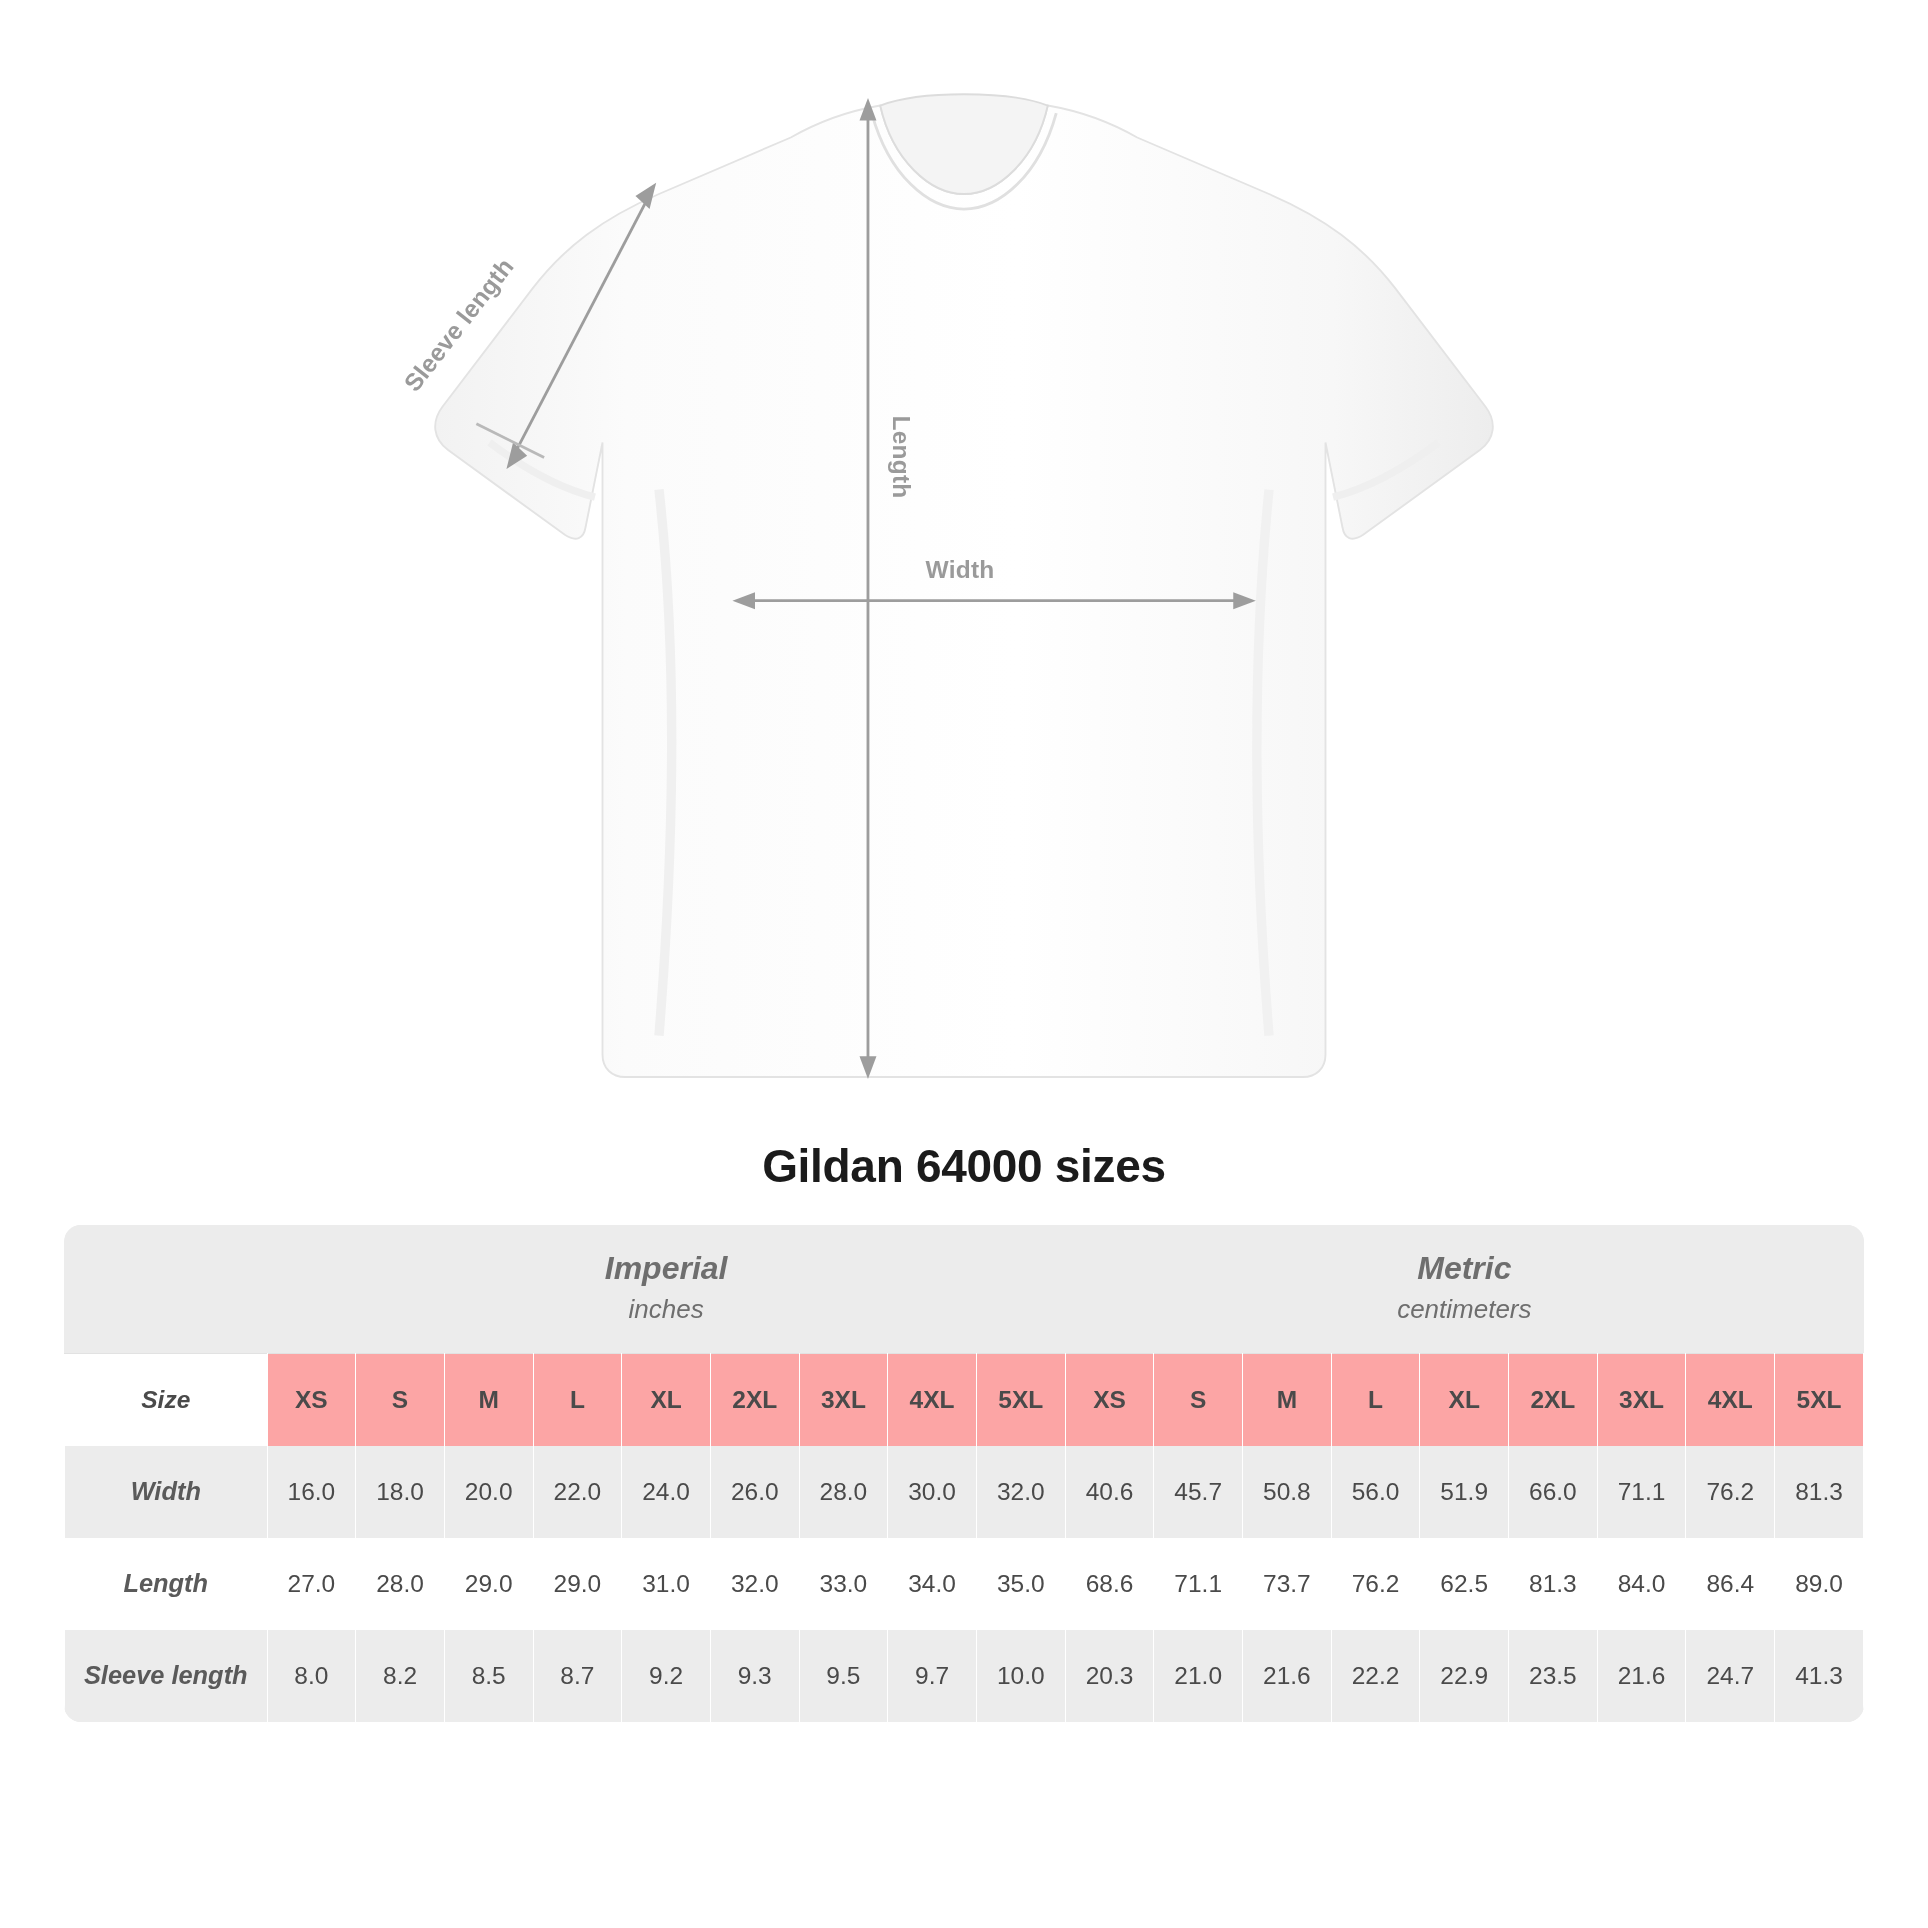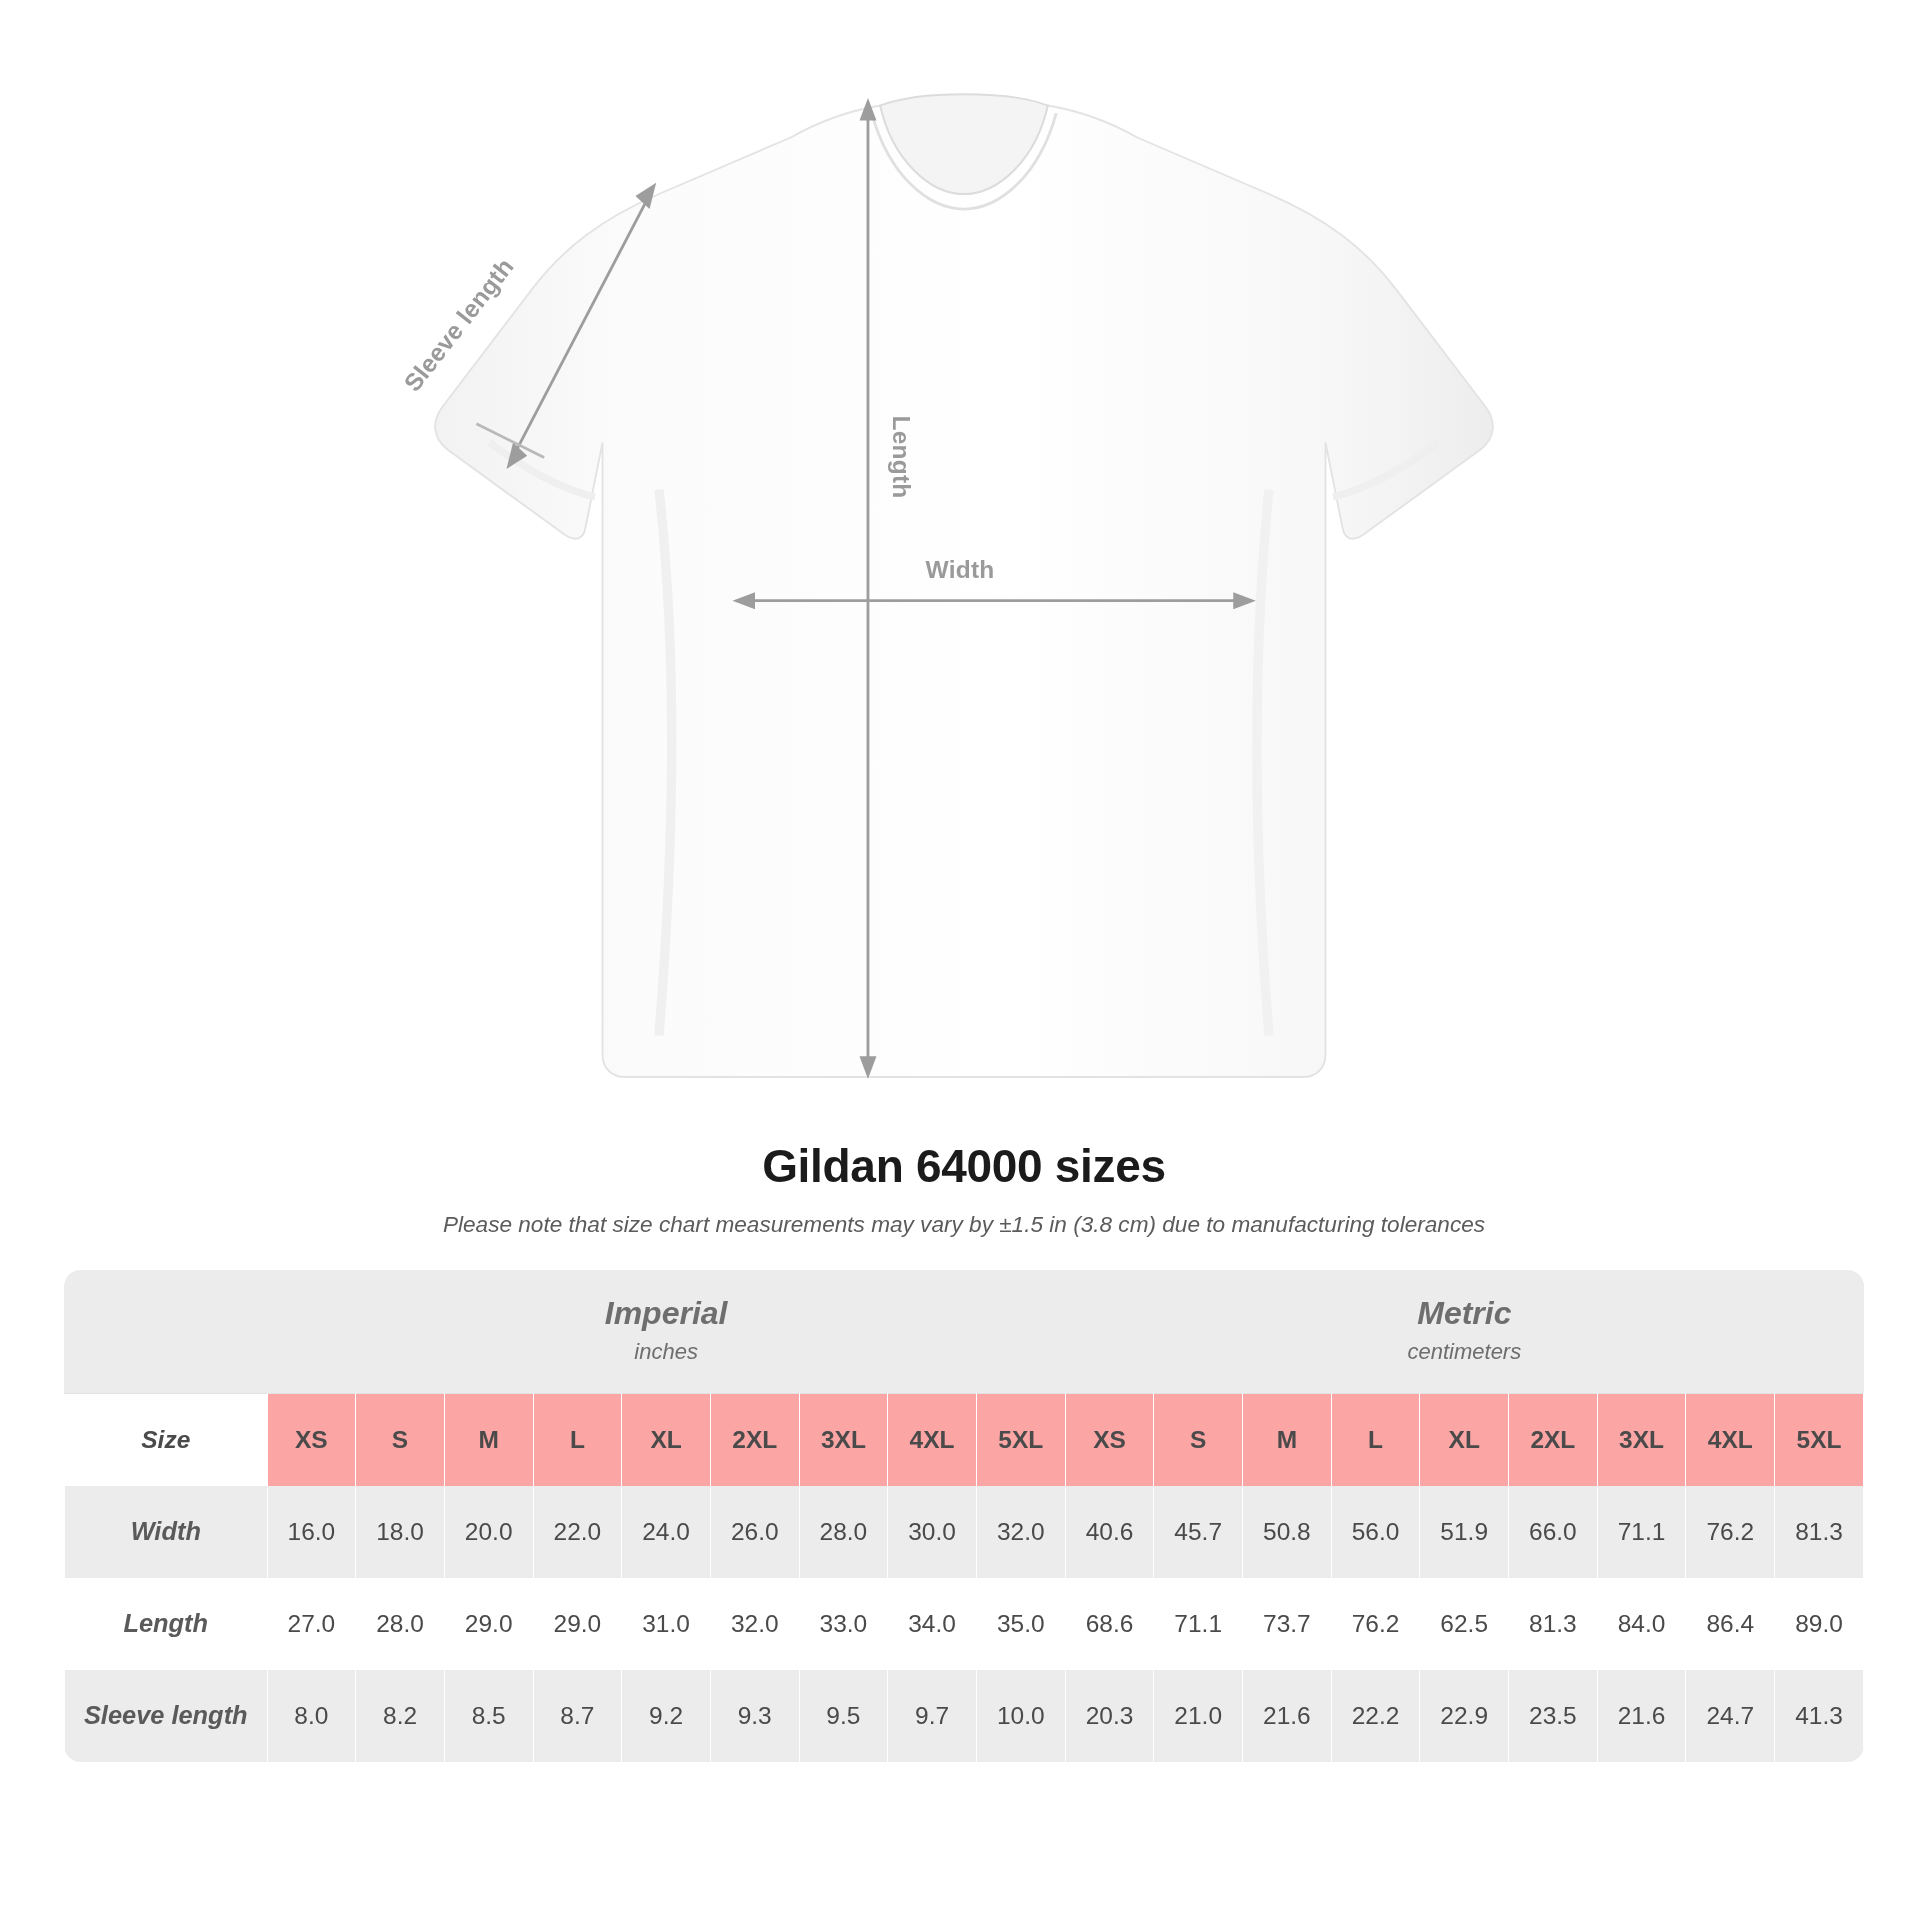"Please note that size chart" div { html: <div>Please note that size chart measurements may vary by ±1.5 in (3.8 cm) due to manufacturing tolerances</div> -> none }
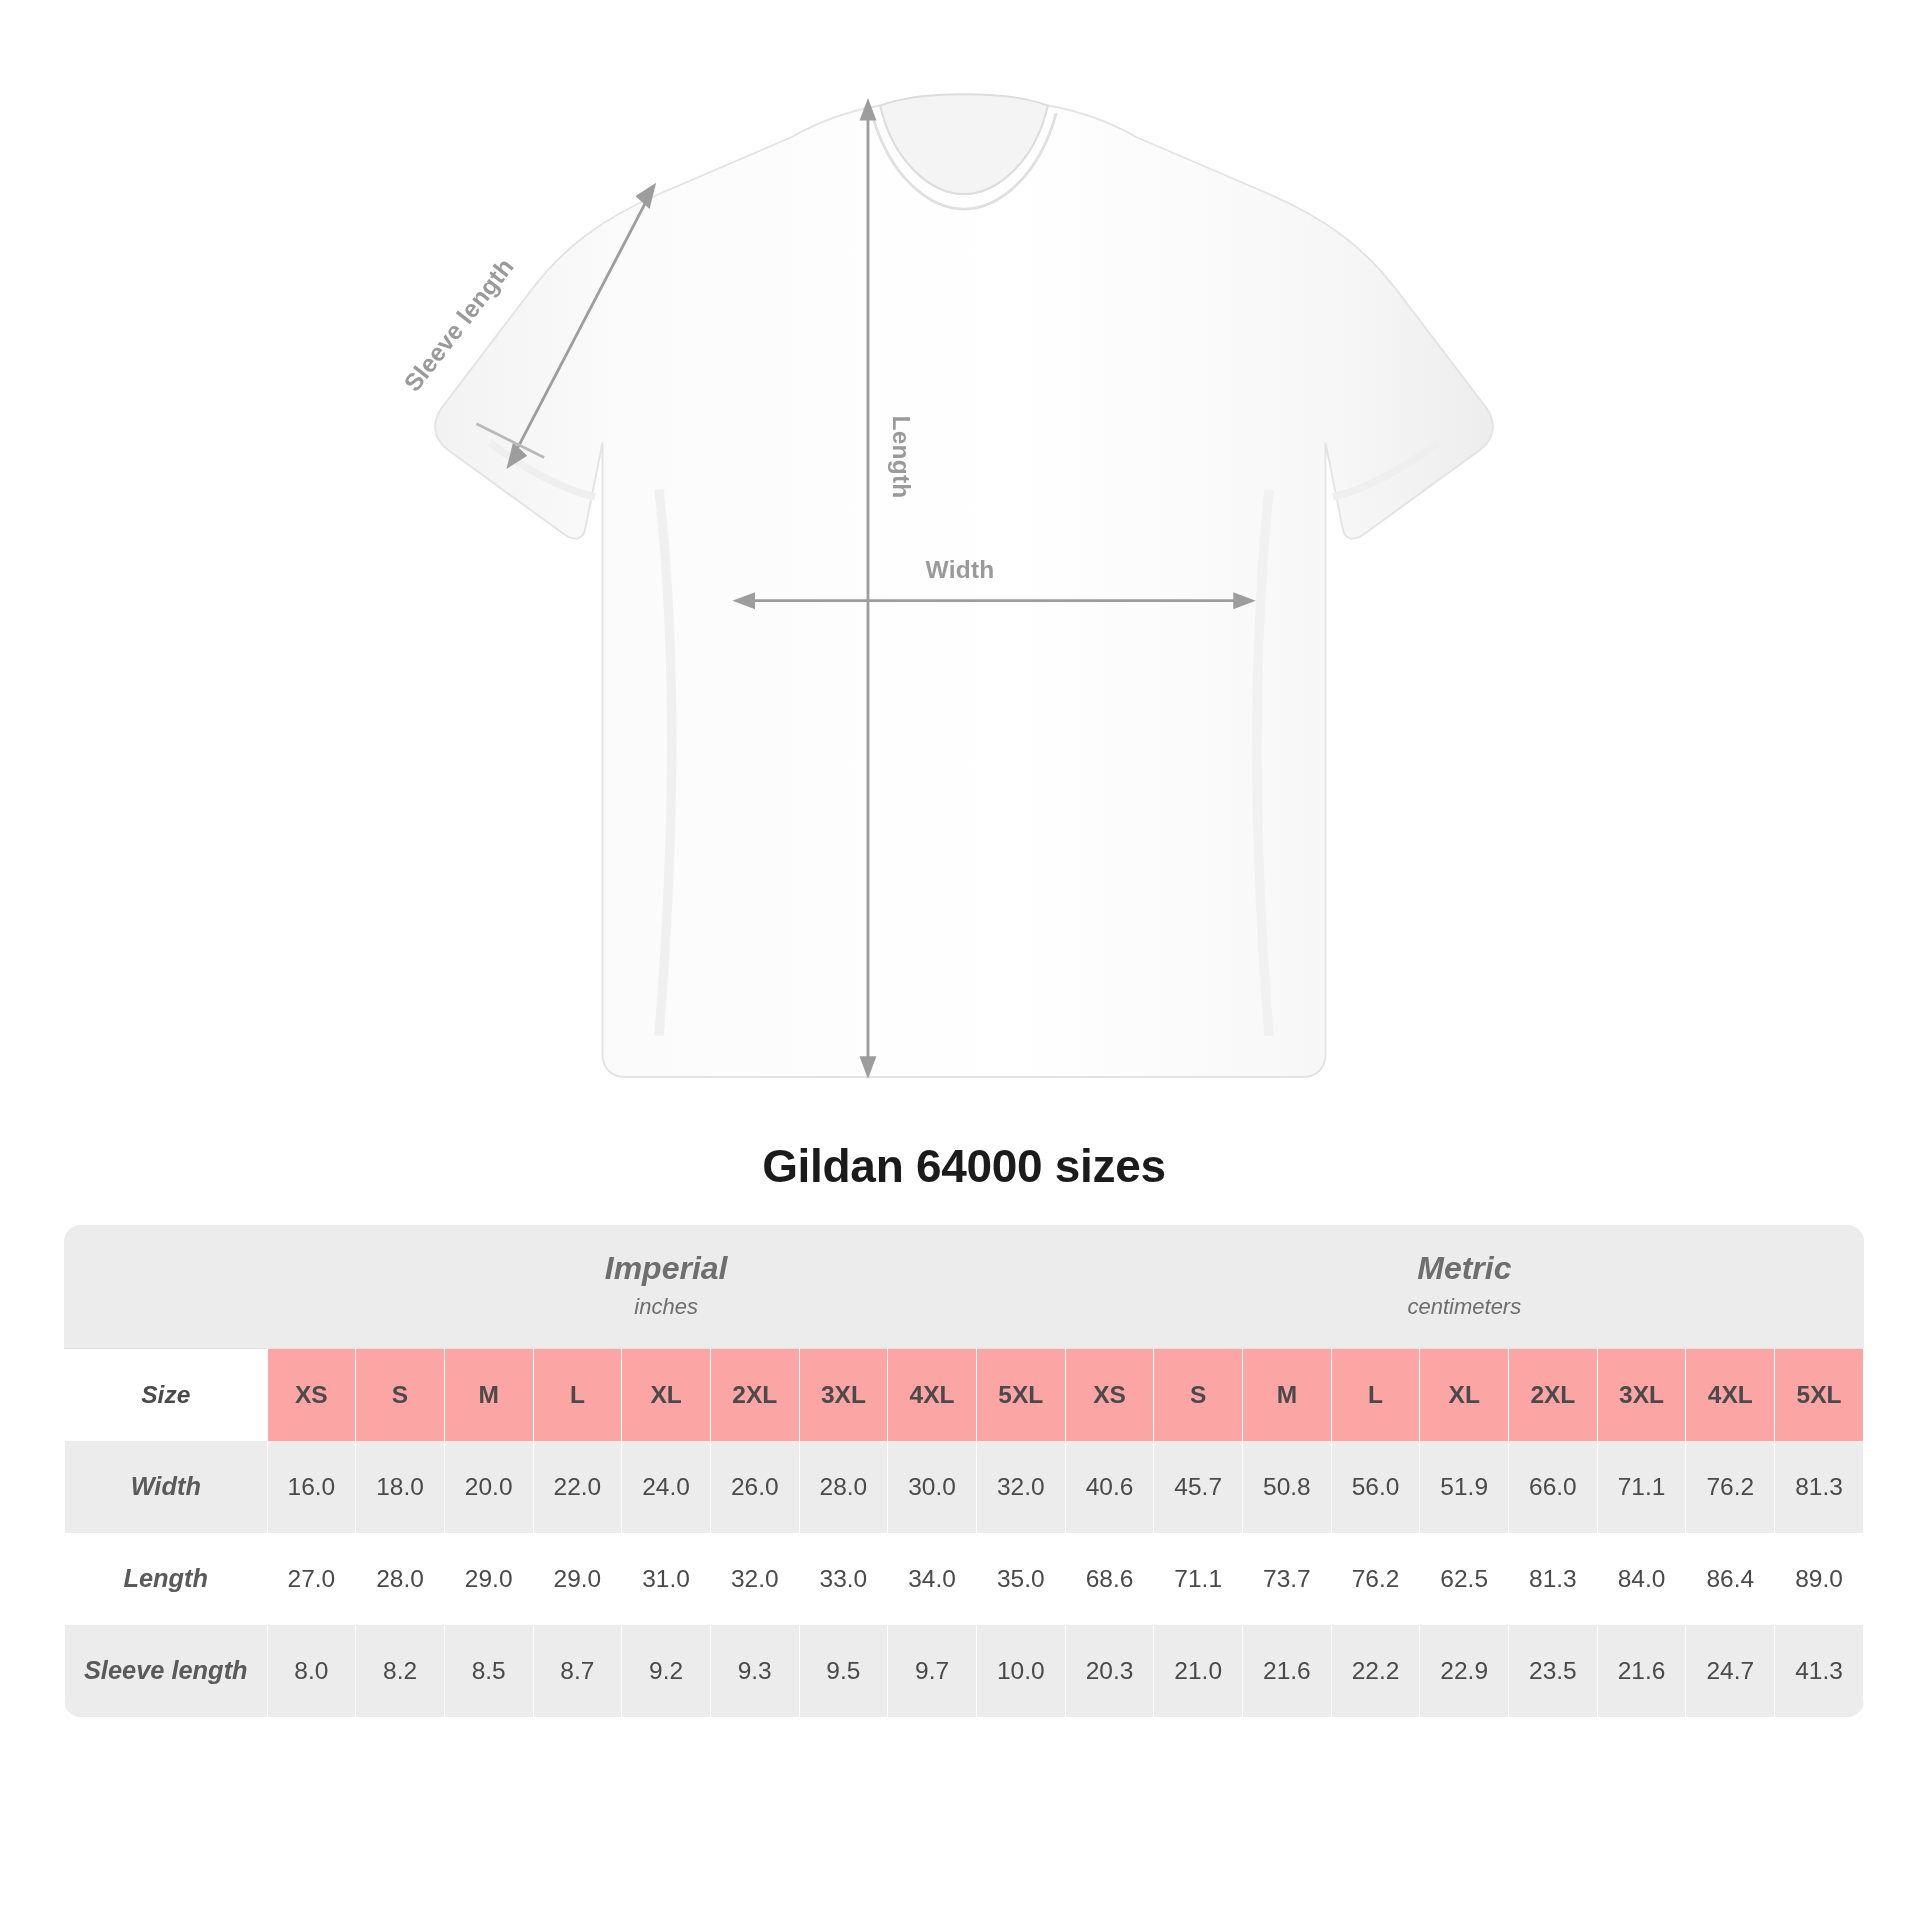"inches" .unit-sub { font-size: 22px -> 26px }
